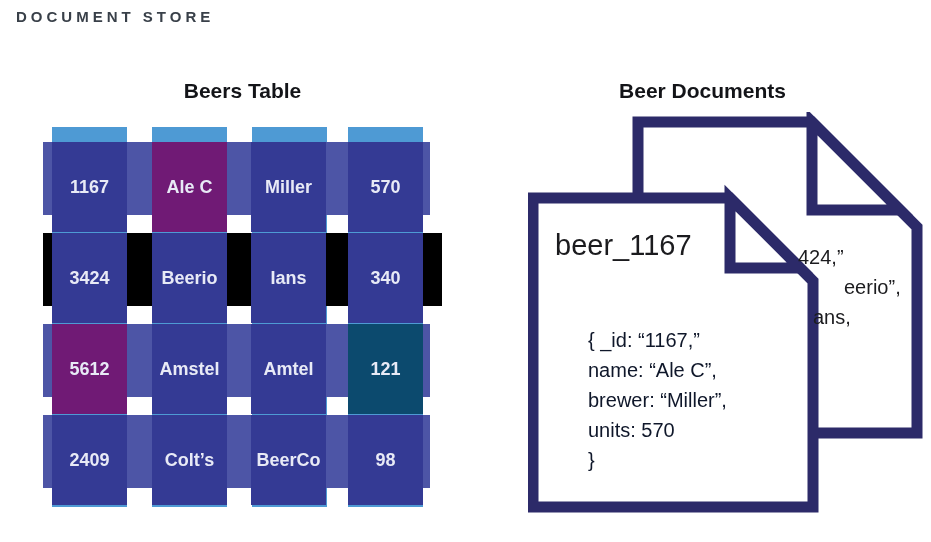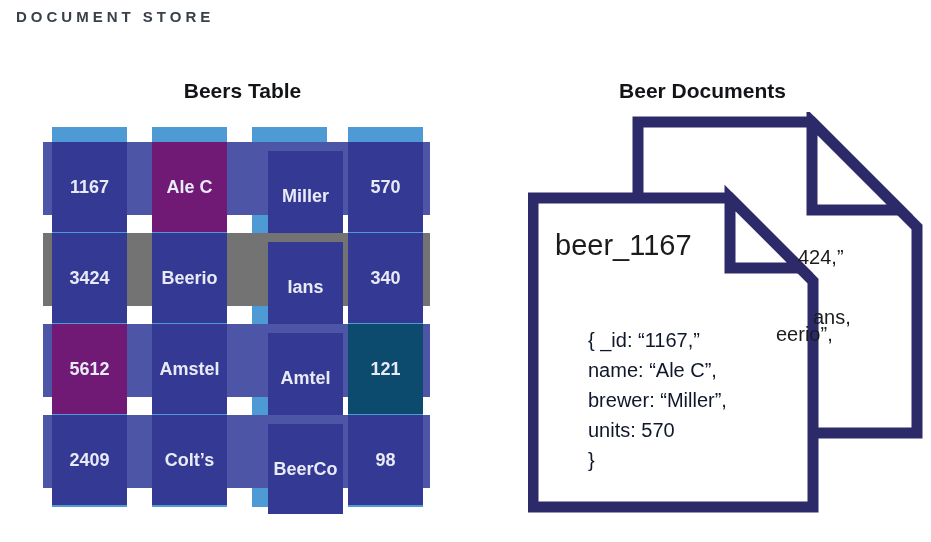"Miller" .t-cell.c2 { left: 225px -> 208px; margin-top: 9px -> none }
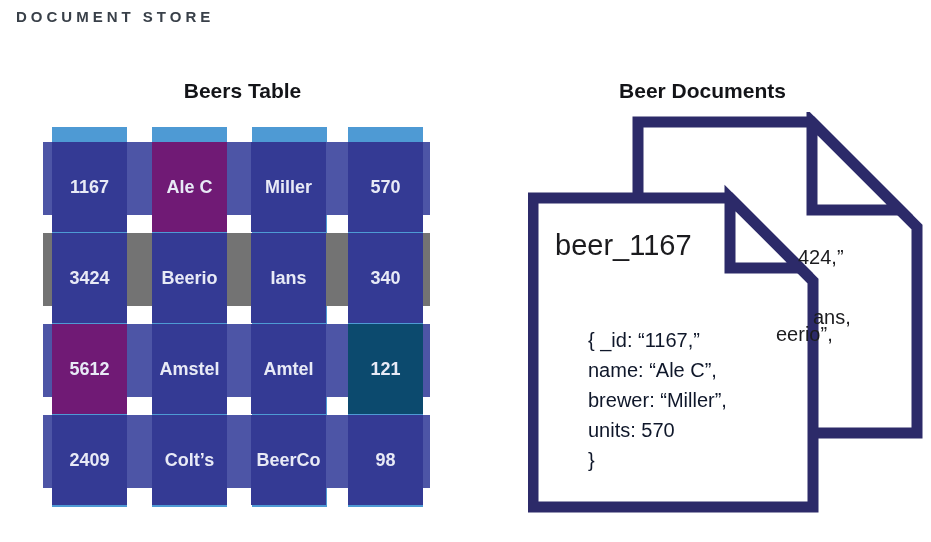"3424" div.t-row { background: #737373 -> #000000; padding-left: none -> 12px }
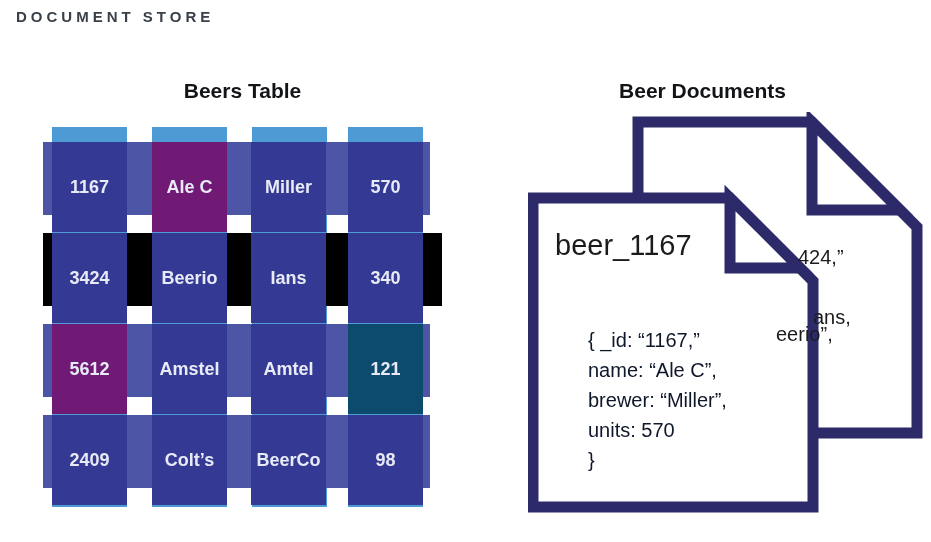"eerio”," #frag-1 { left: 776px -> 844px; margin-top: 47px -> none }
